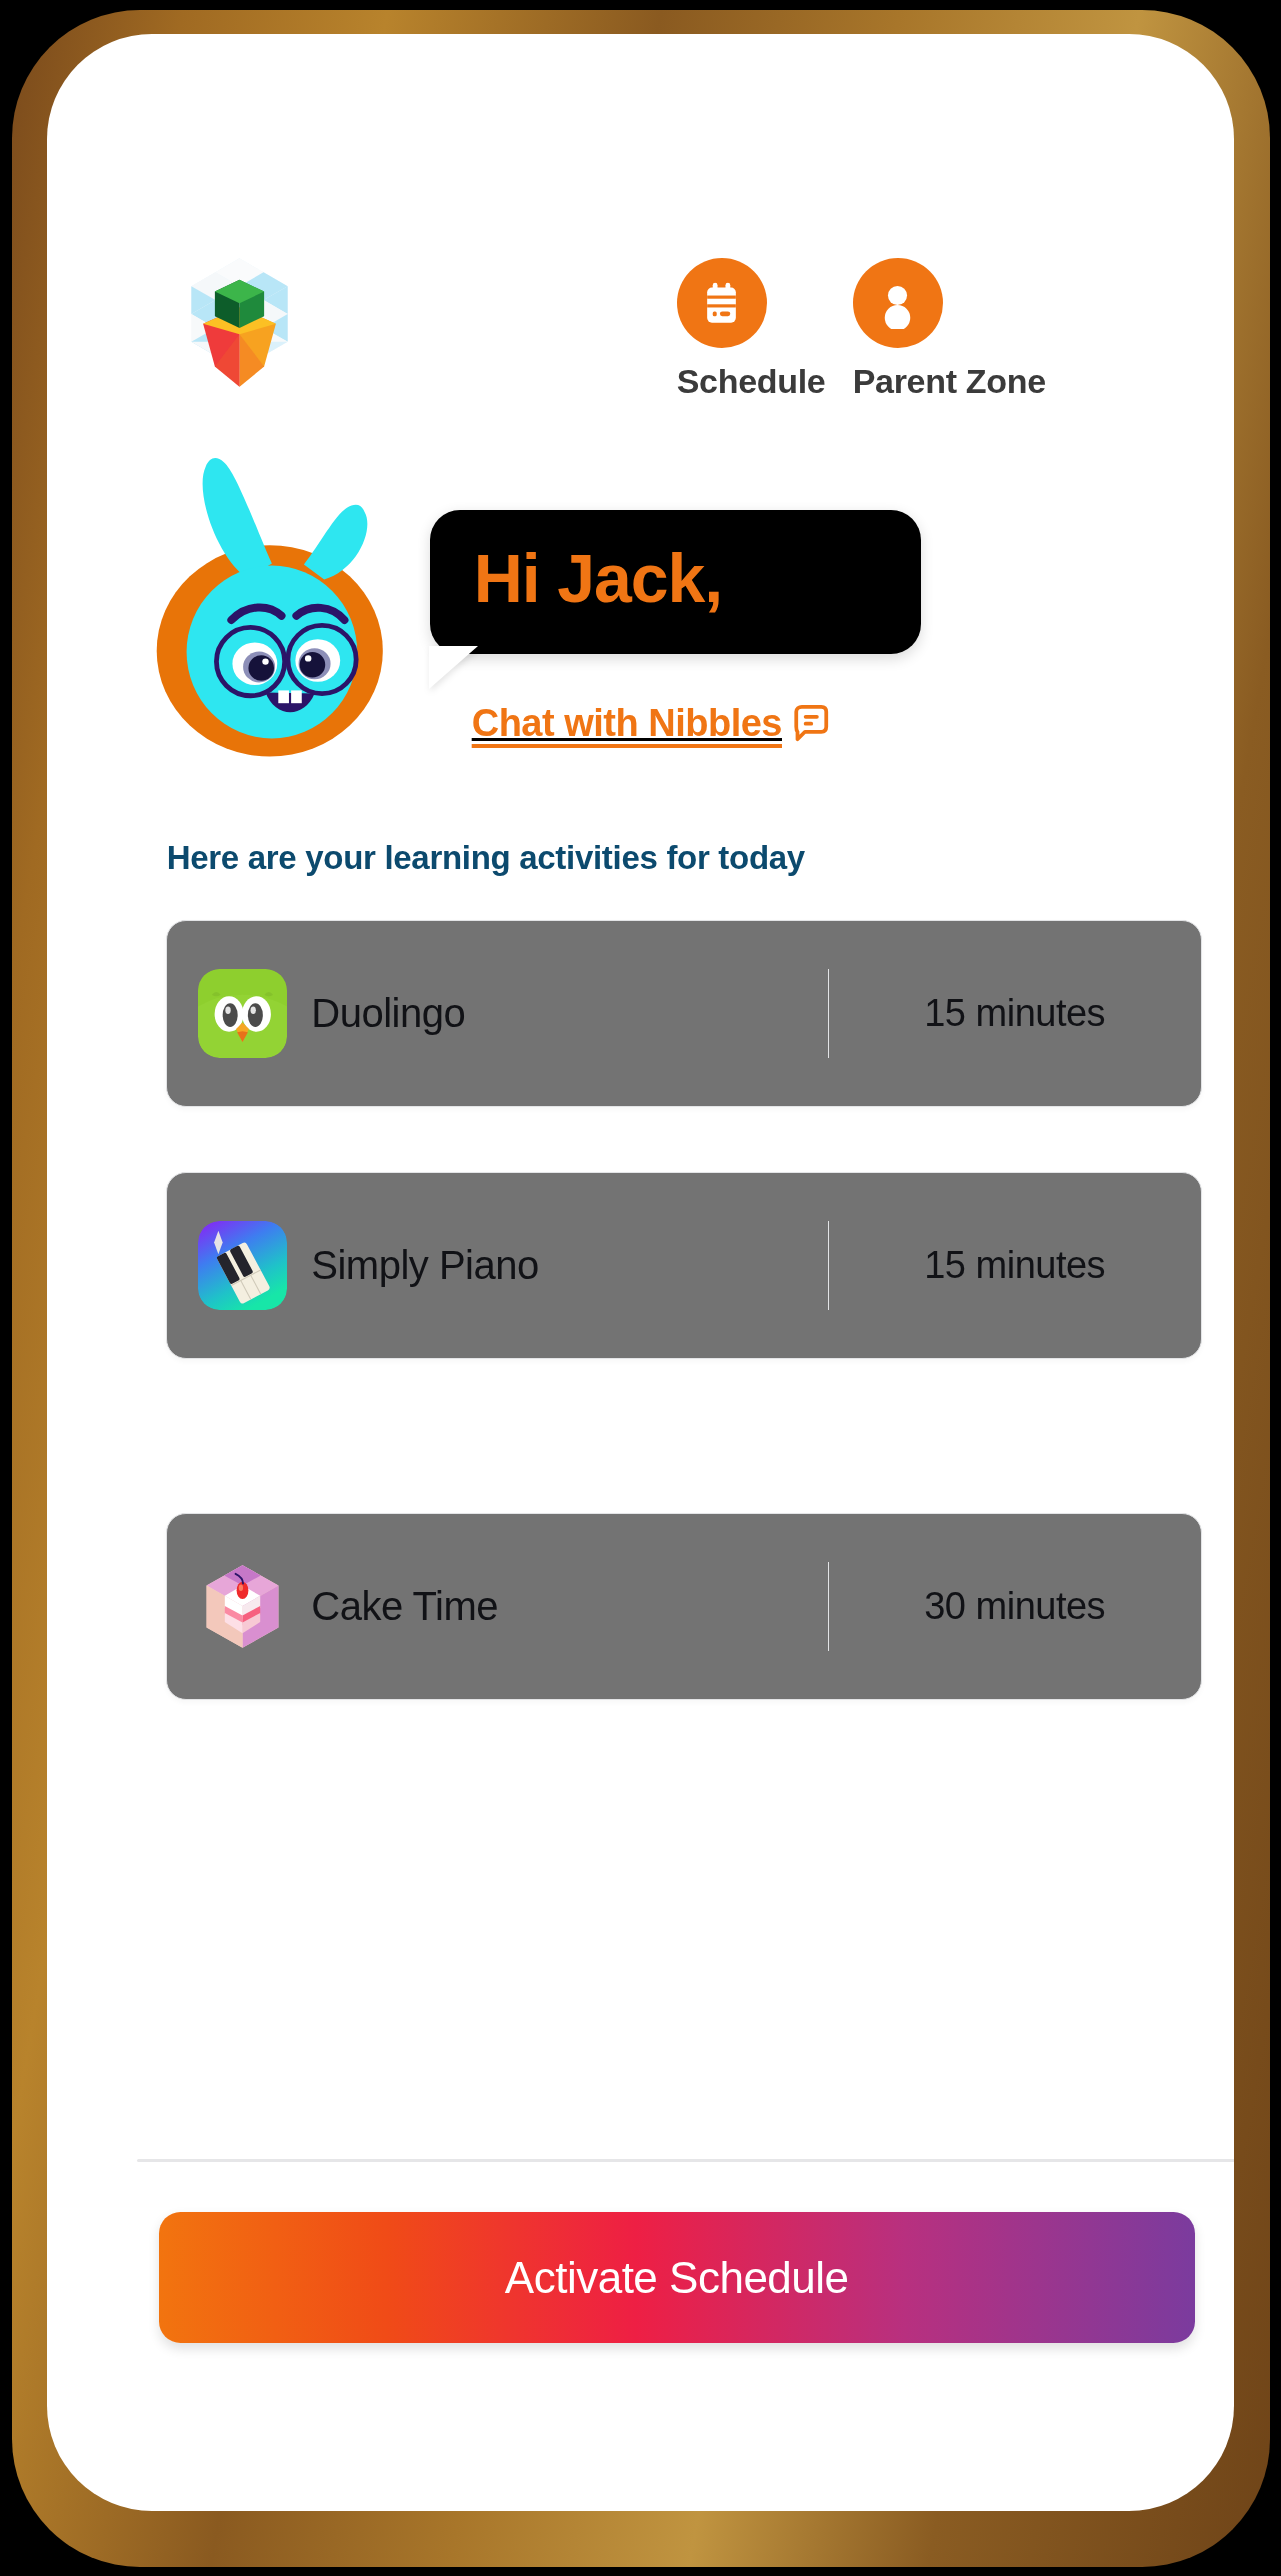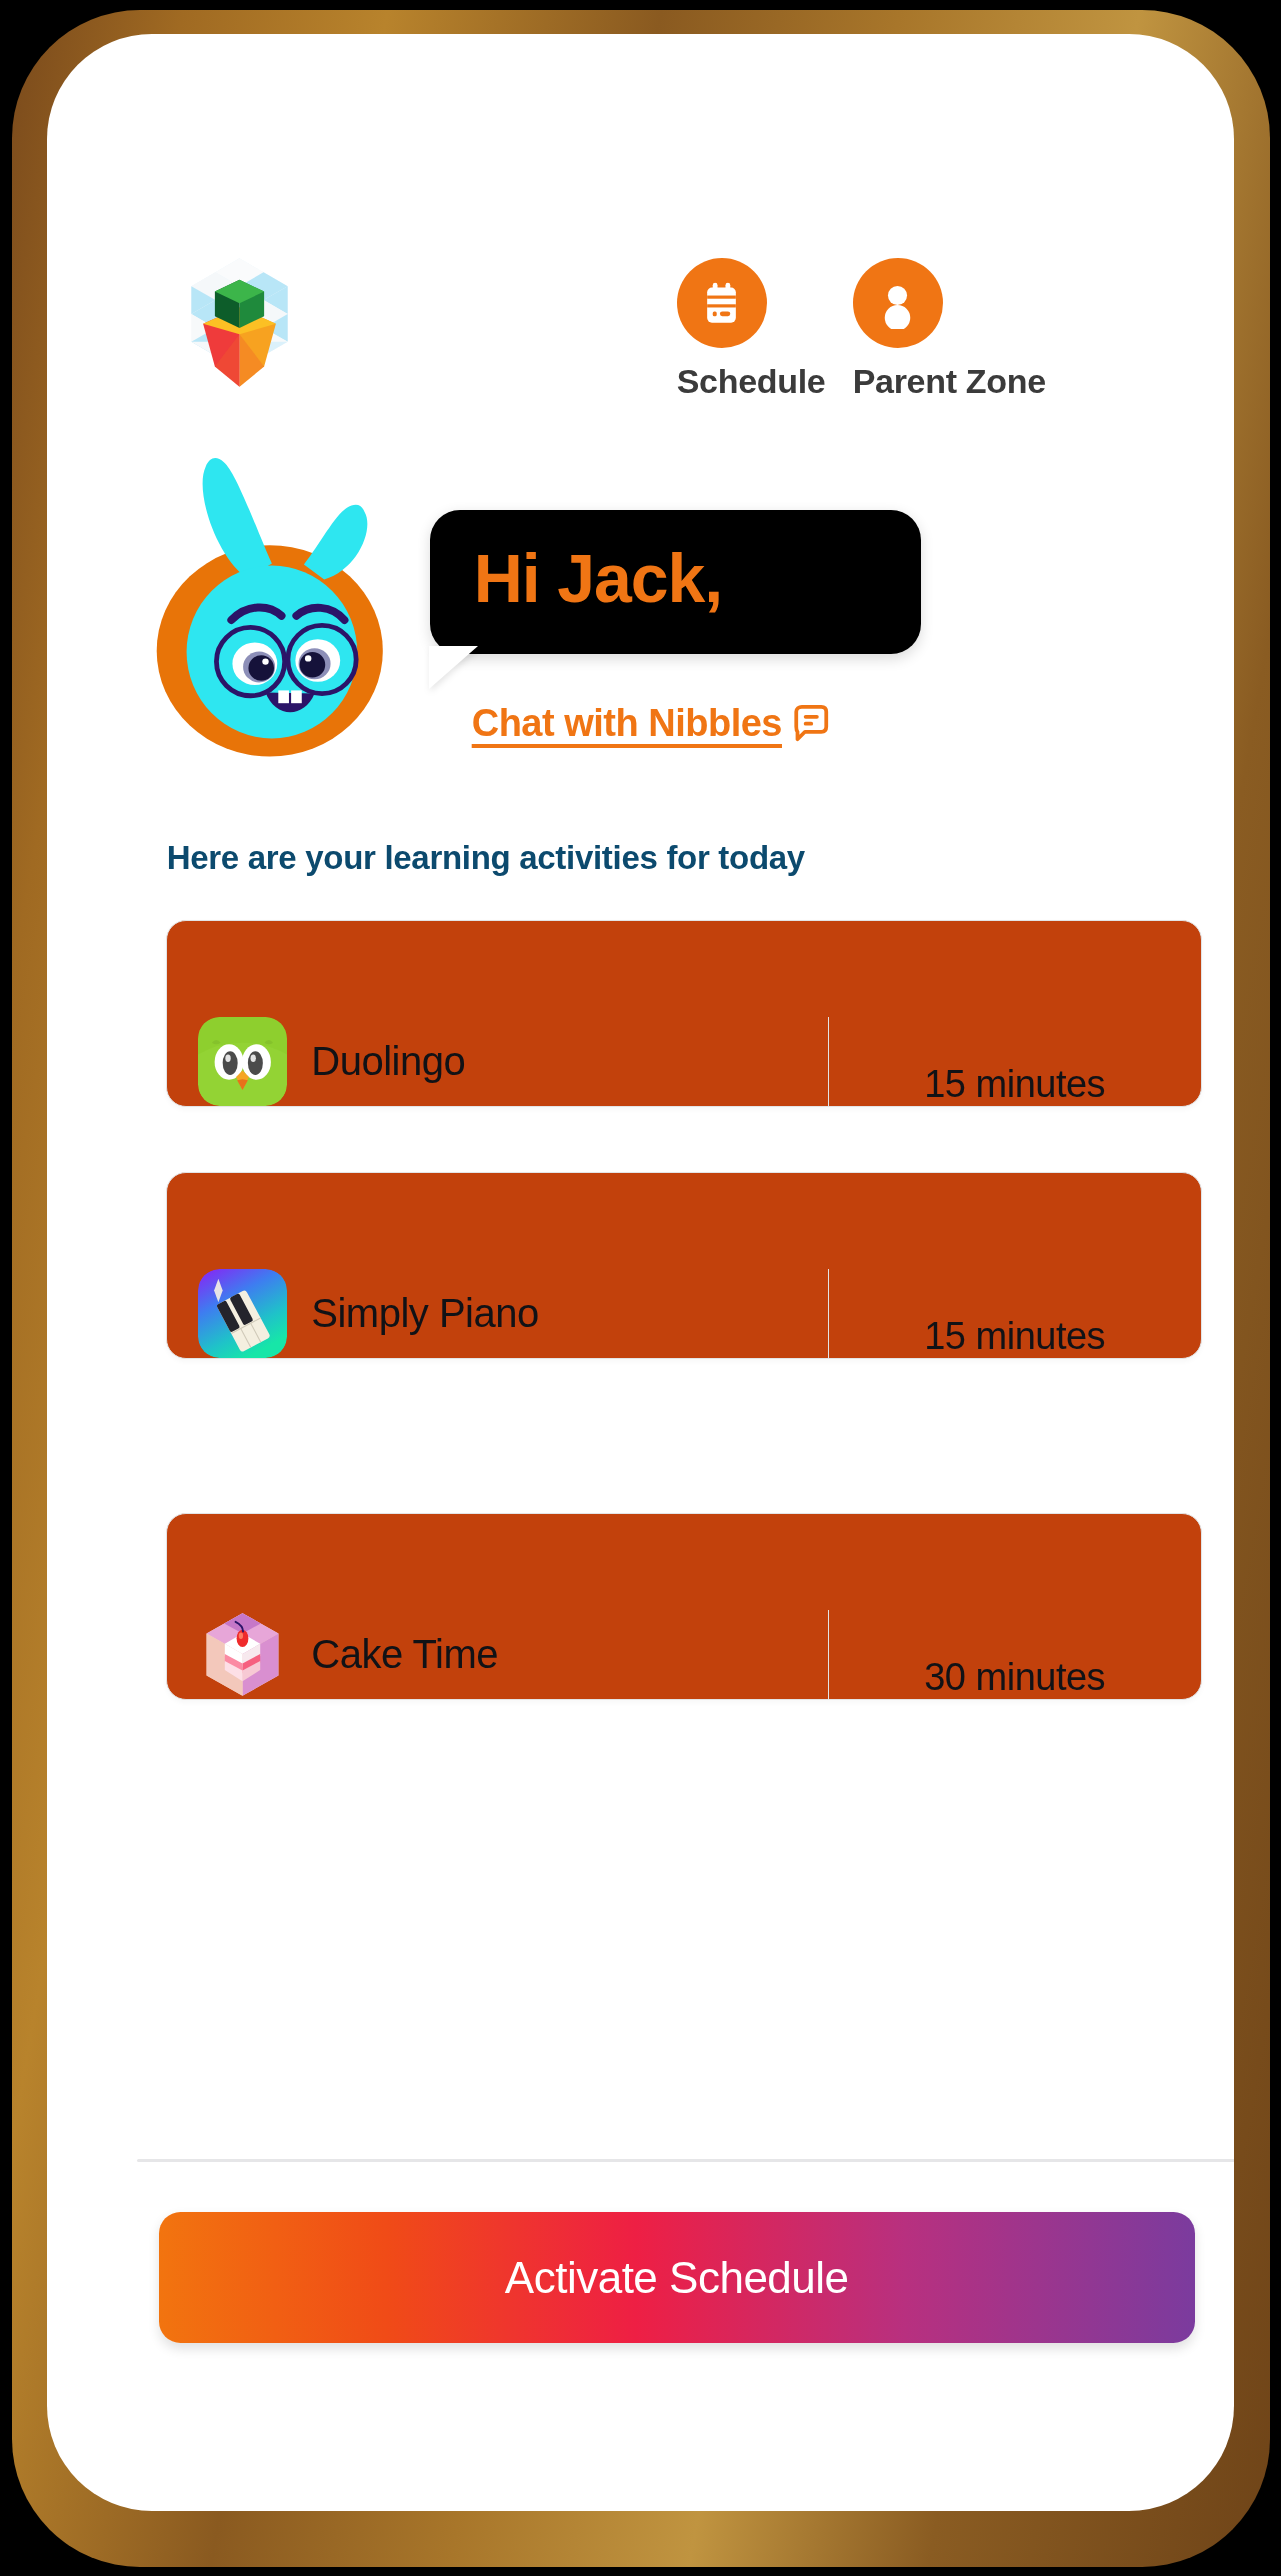"Chat with Nibbles" #chat-link-row { text-decoration: none -> underline }
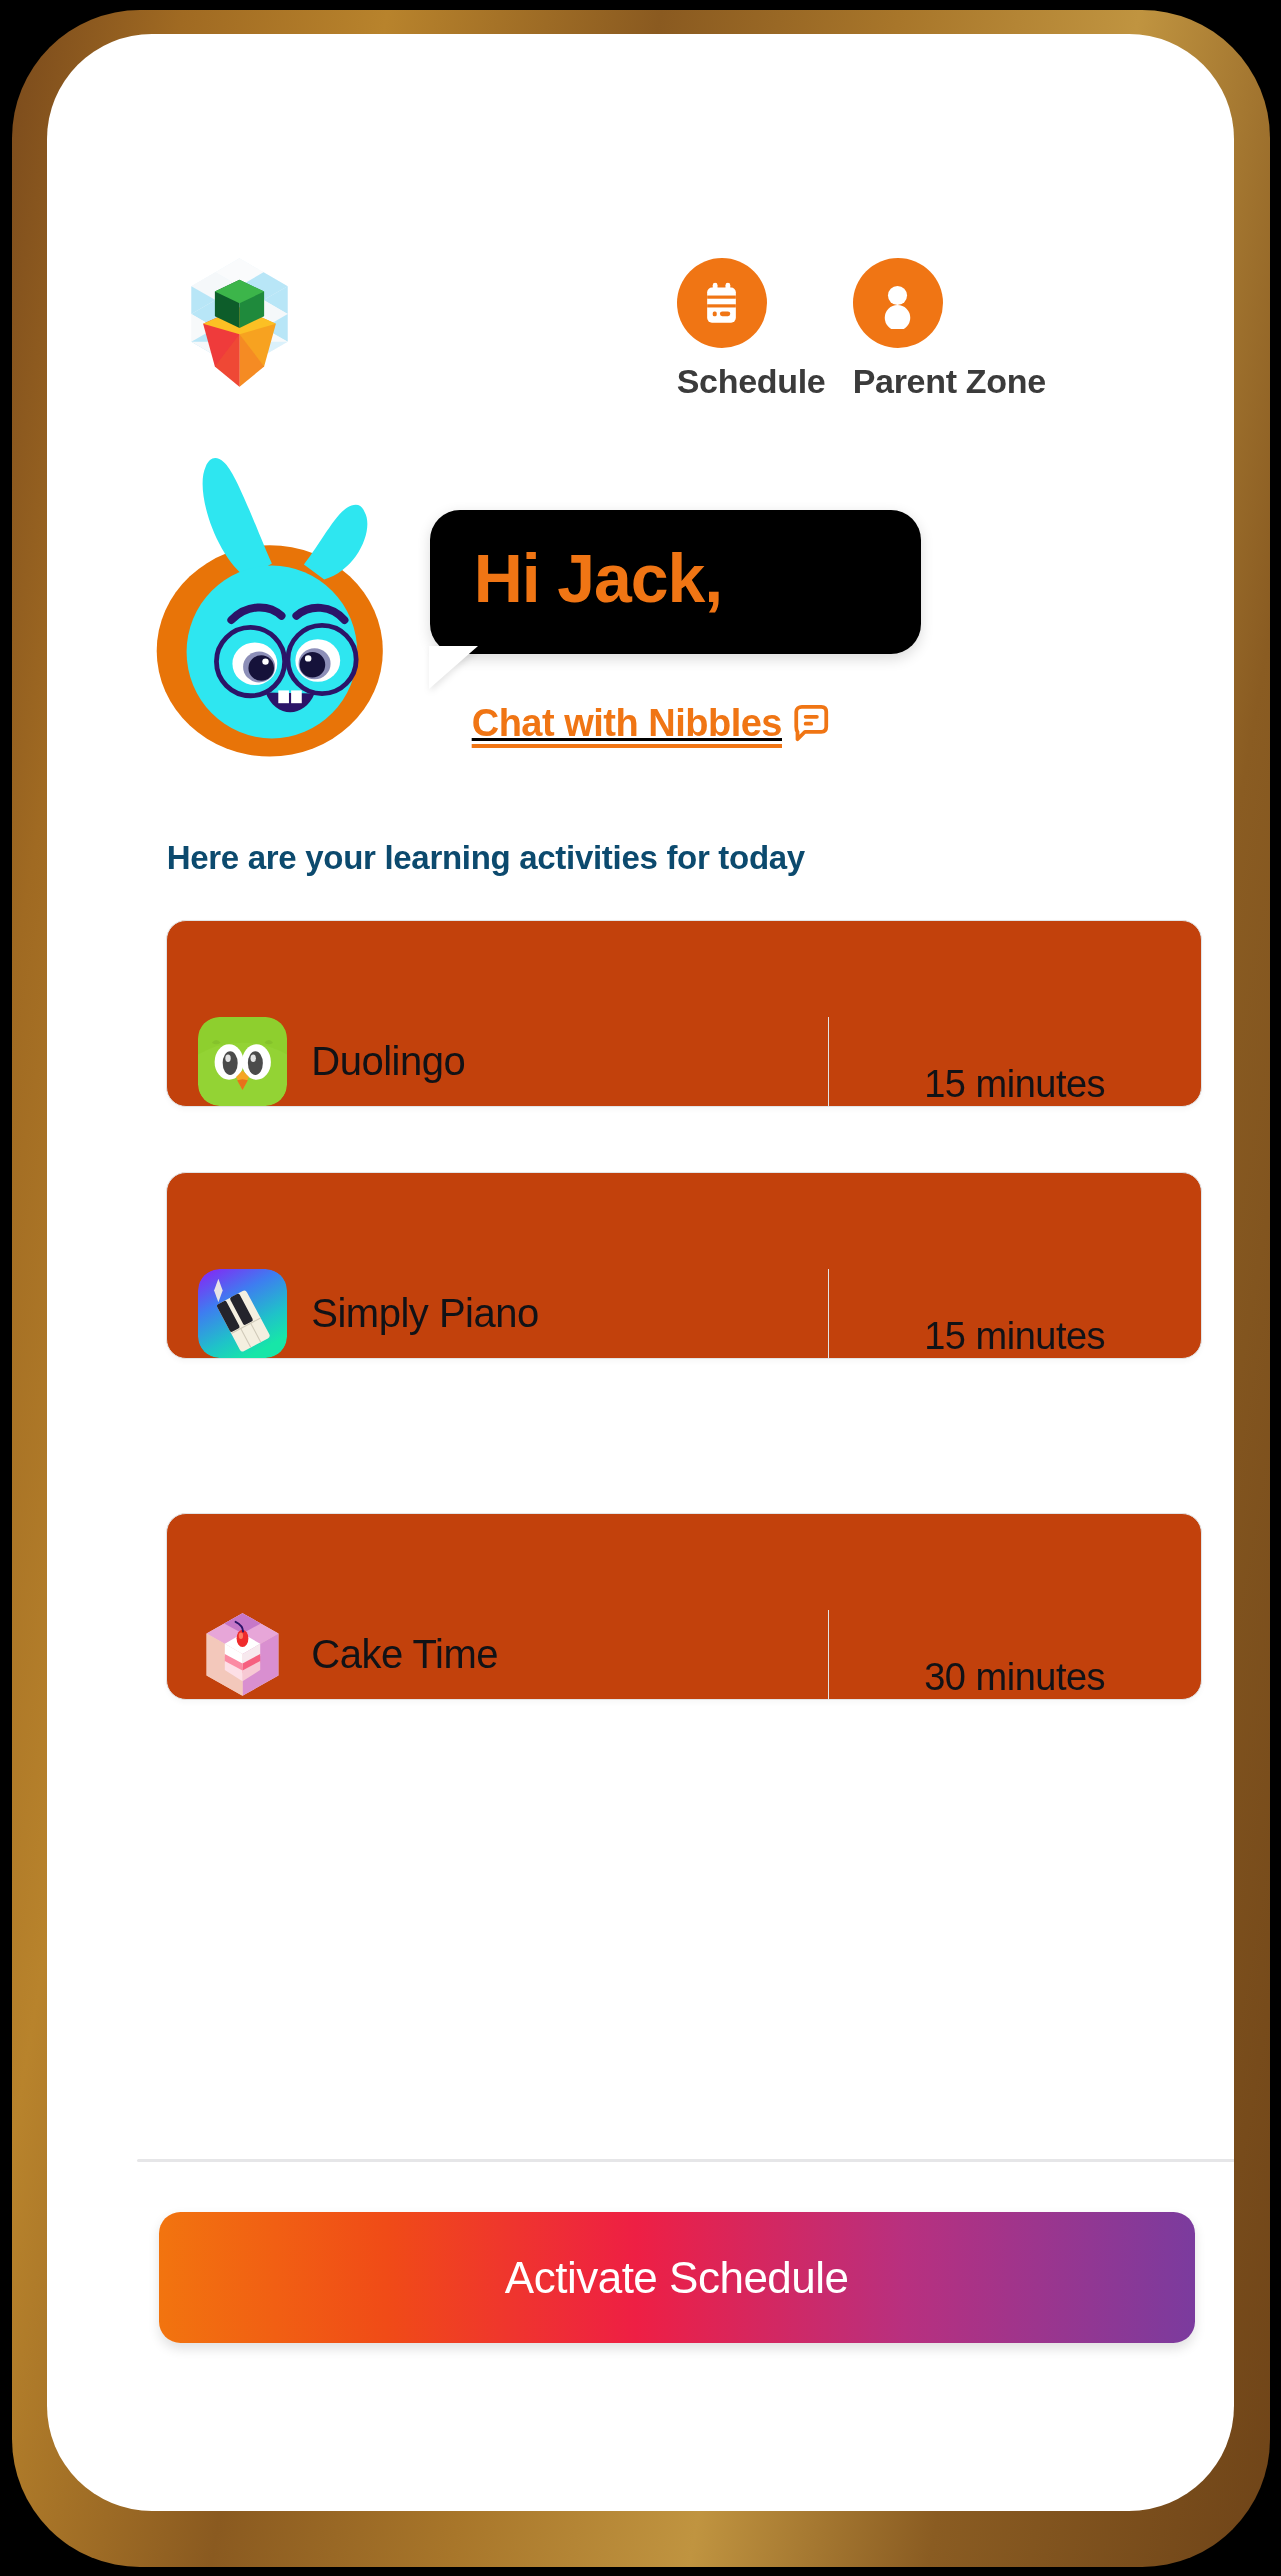"Duolingo" .activity-card { align-items: flex-end -> center; background: #c2410c -> #737373 }
